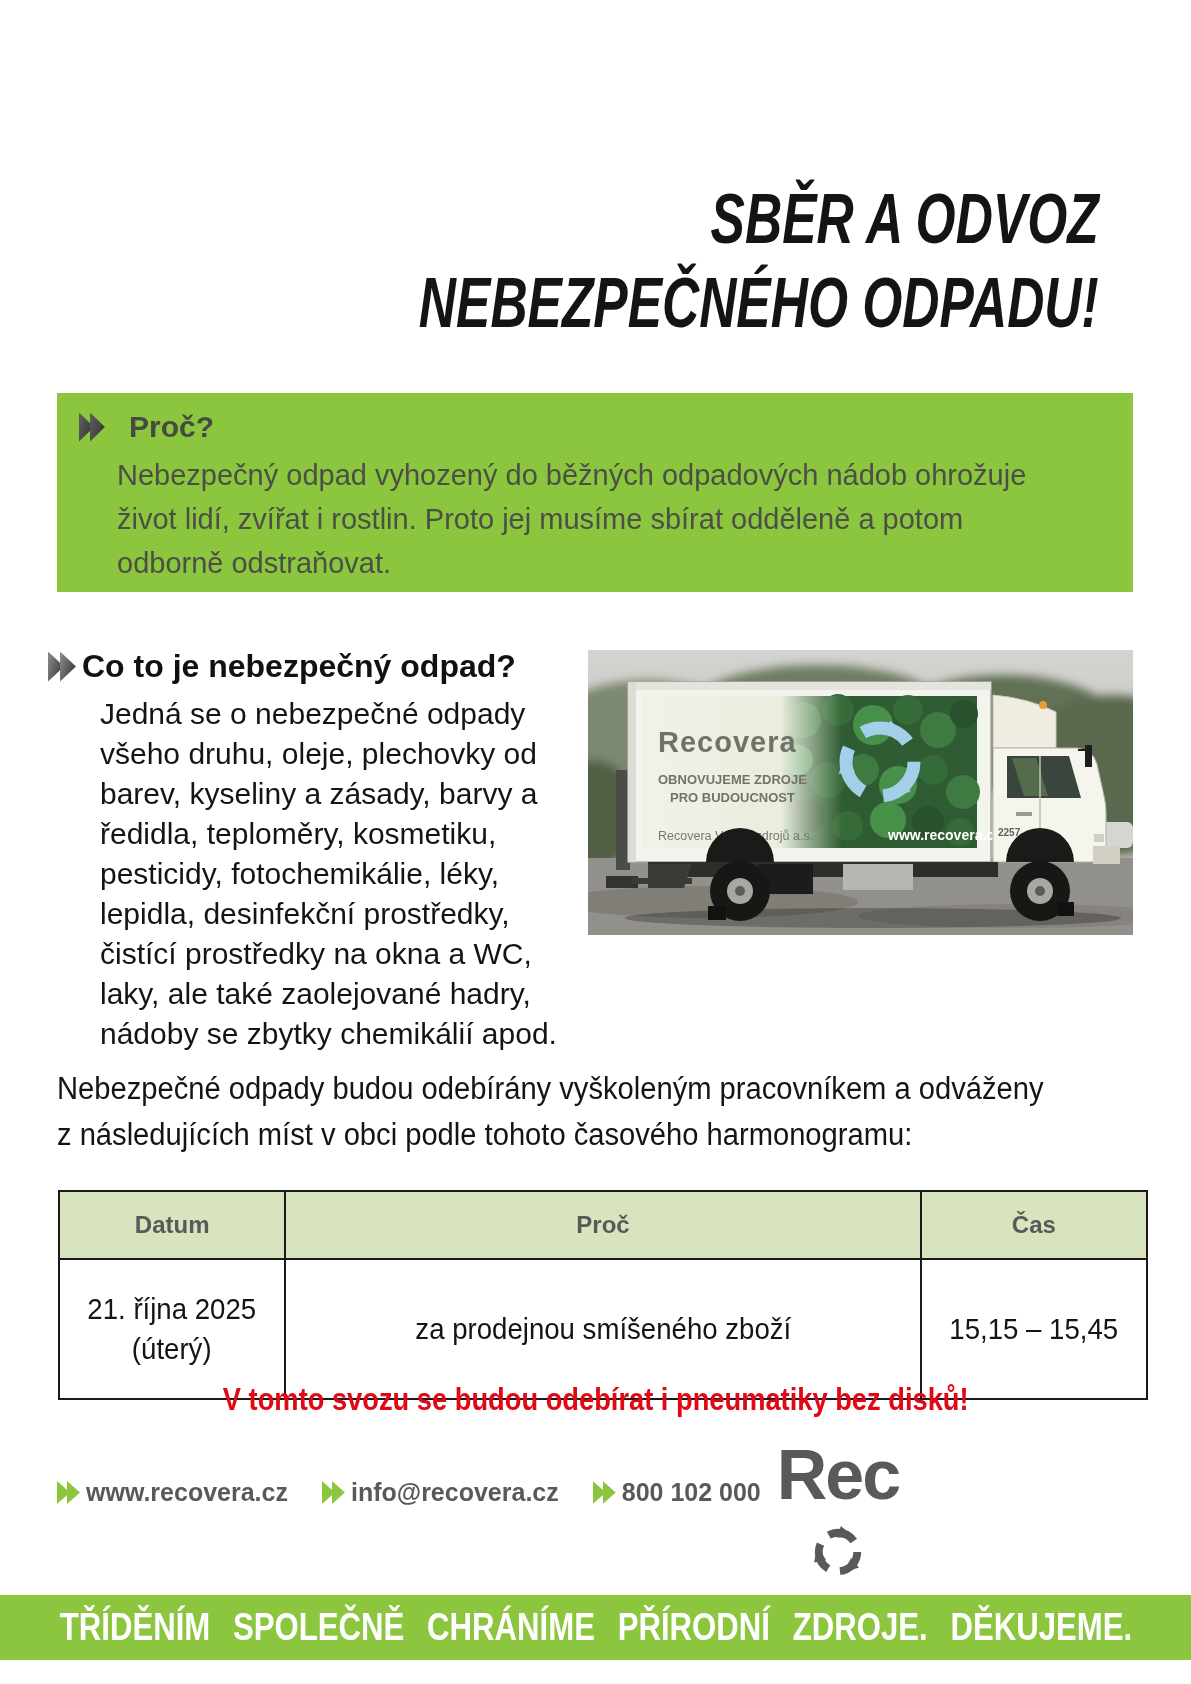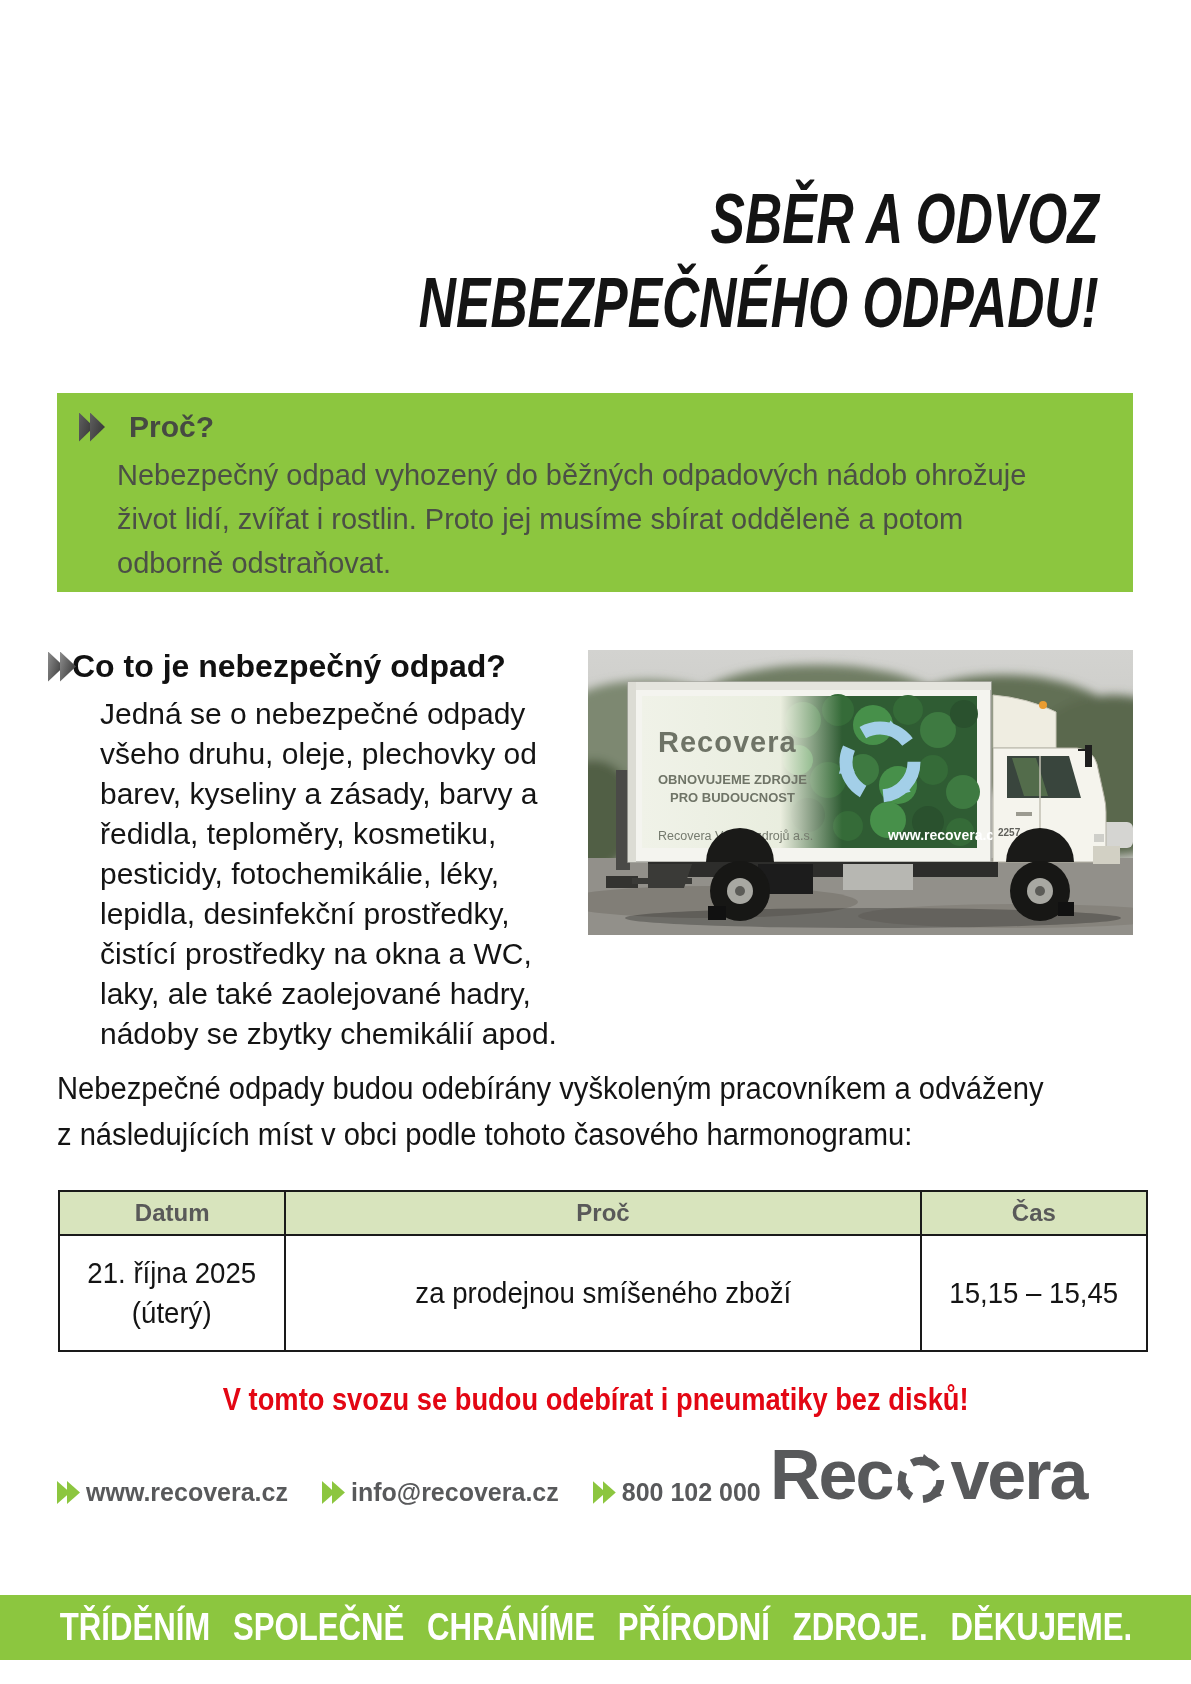"Co to je nebezpečný odpad?" .what-heading { gap: none -> 10px }
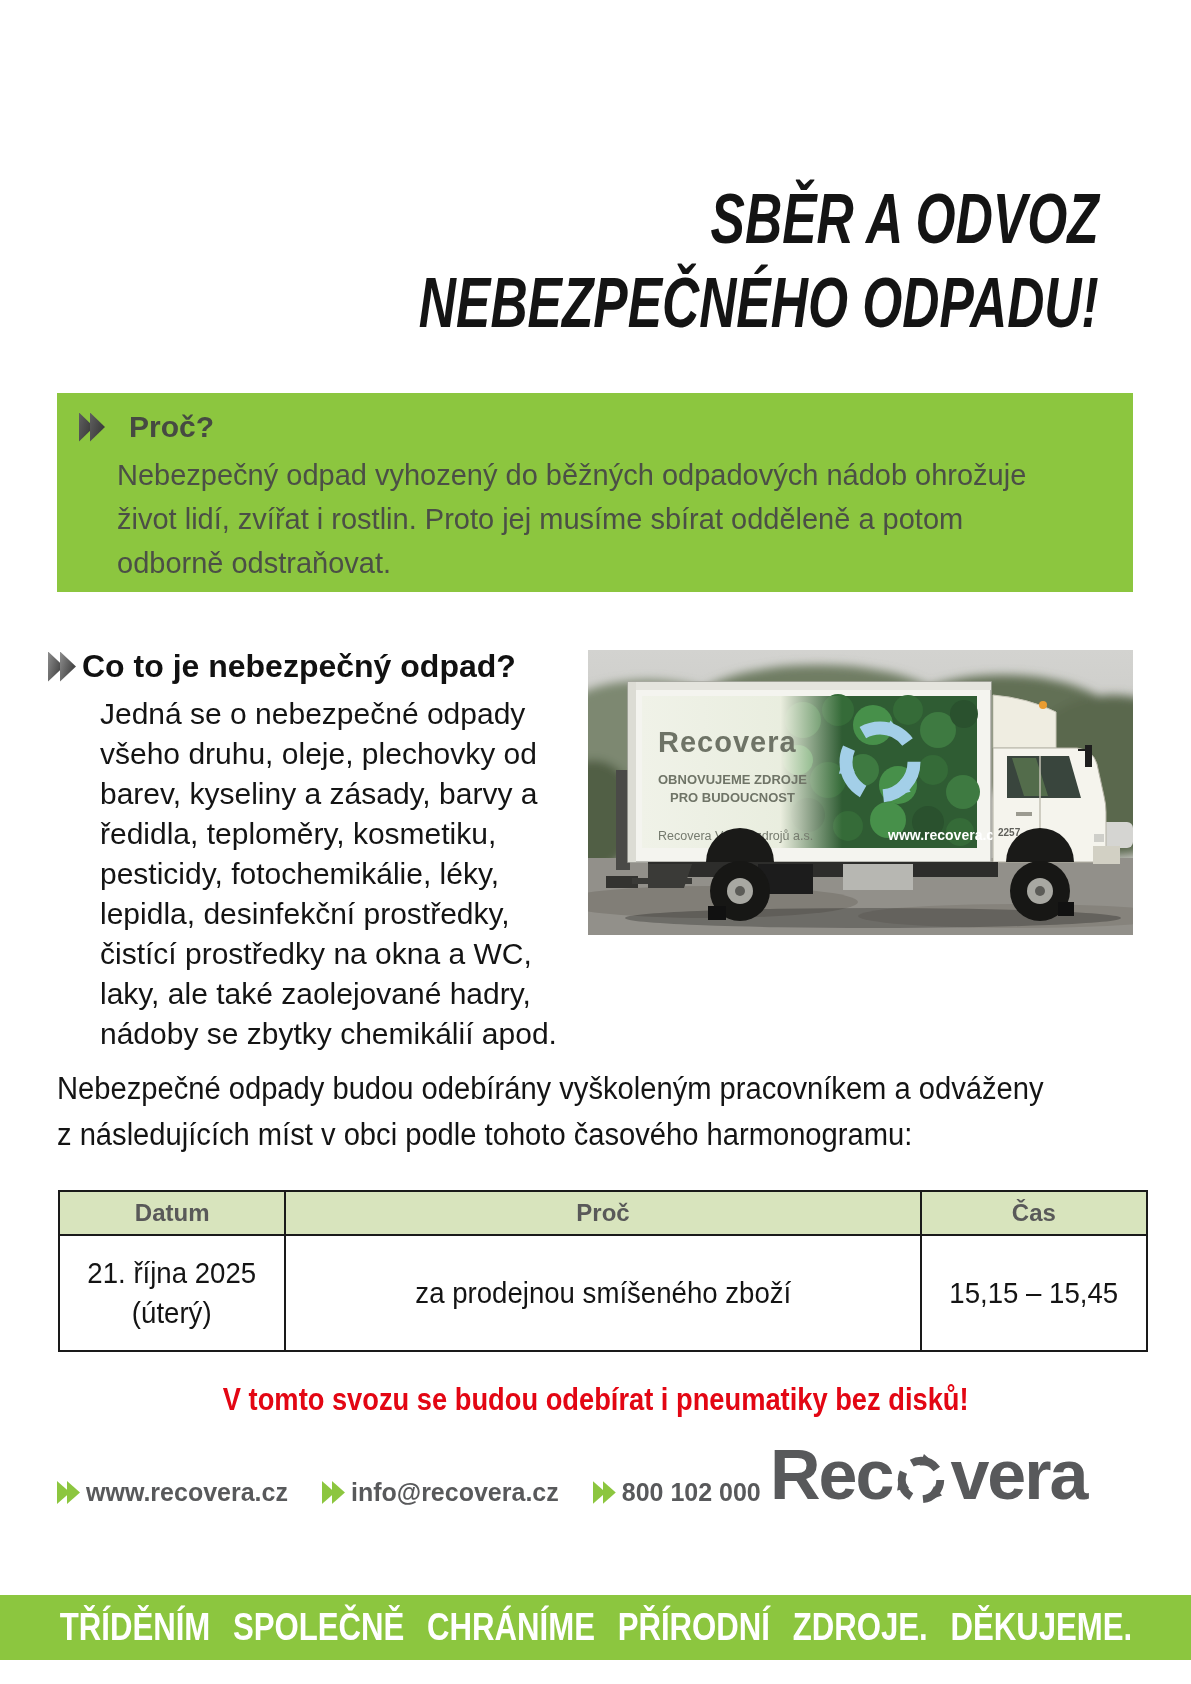"Datum" .sched th,.sched td { padding: 0 -> 12px }
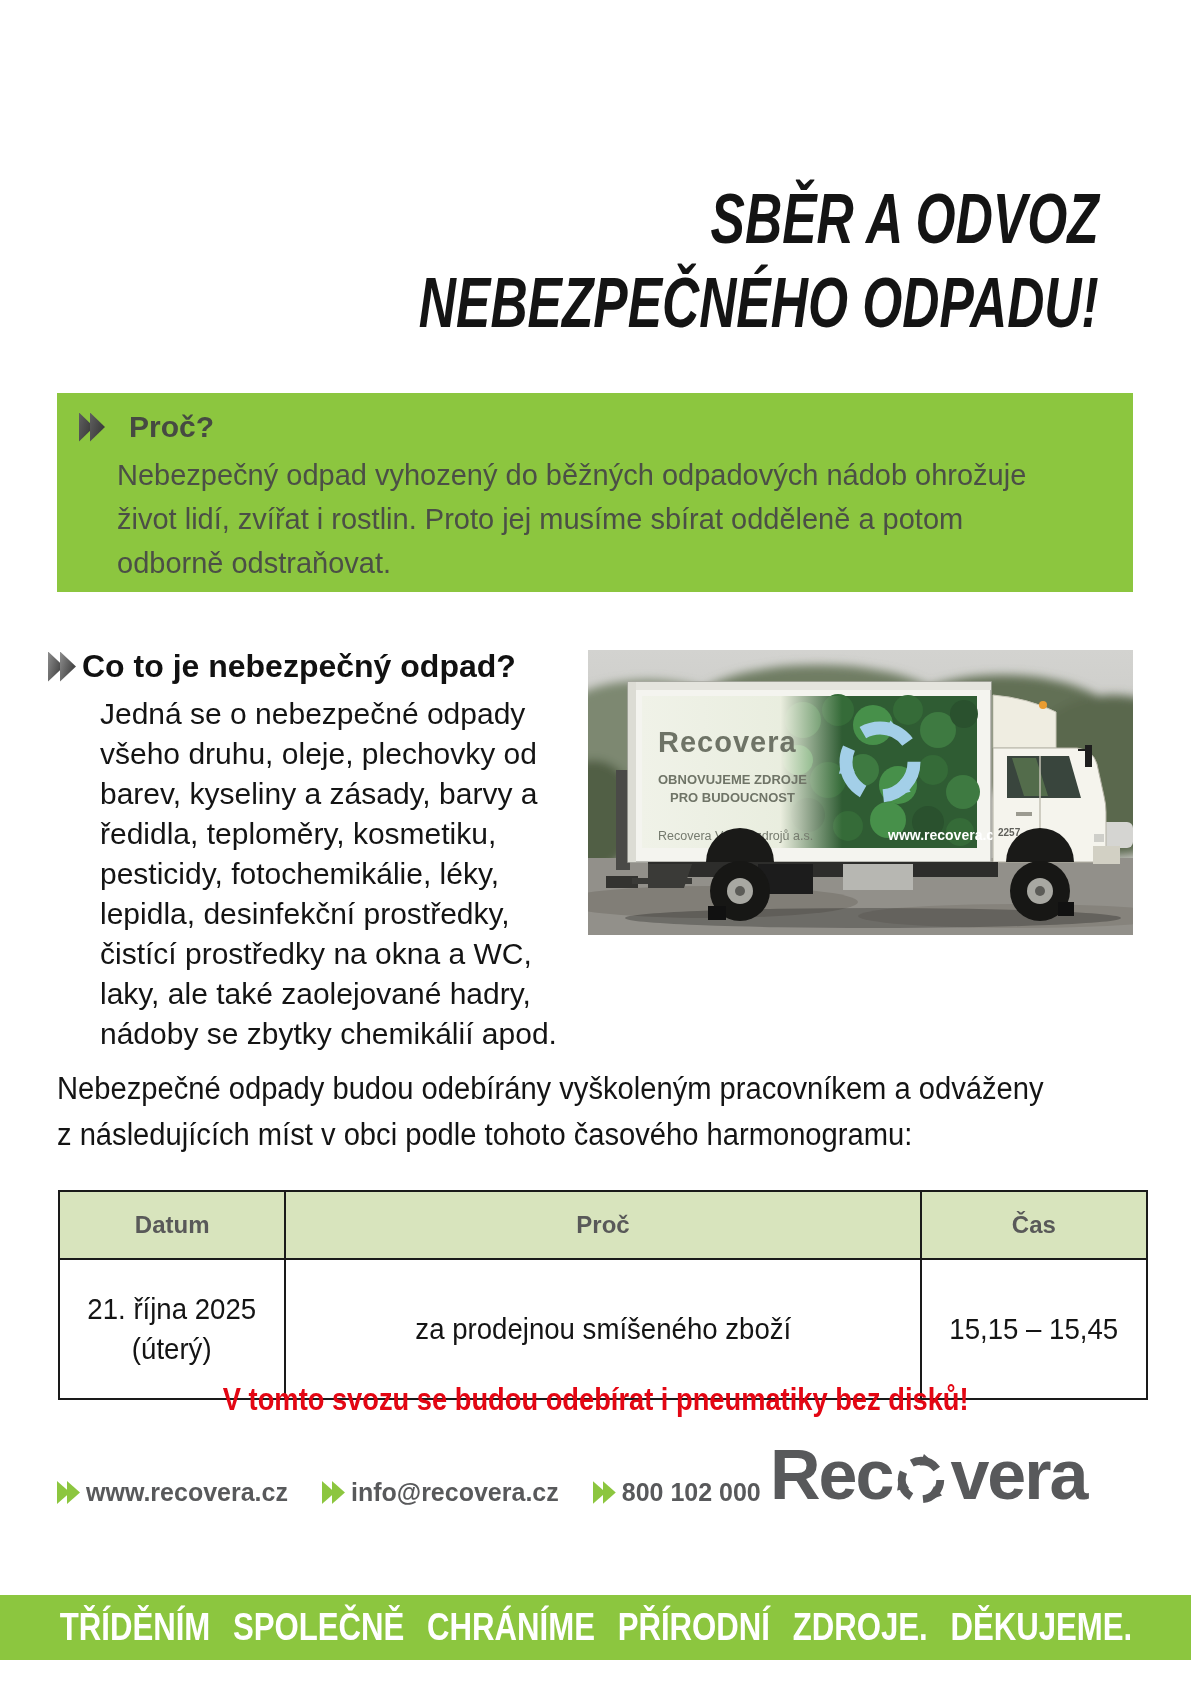"Rec" .logo { flex-direction: none -> column }
